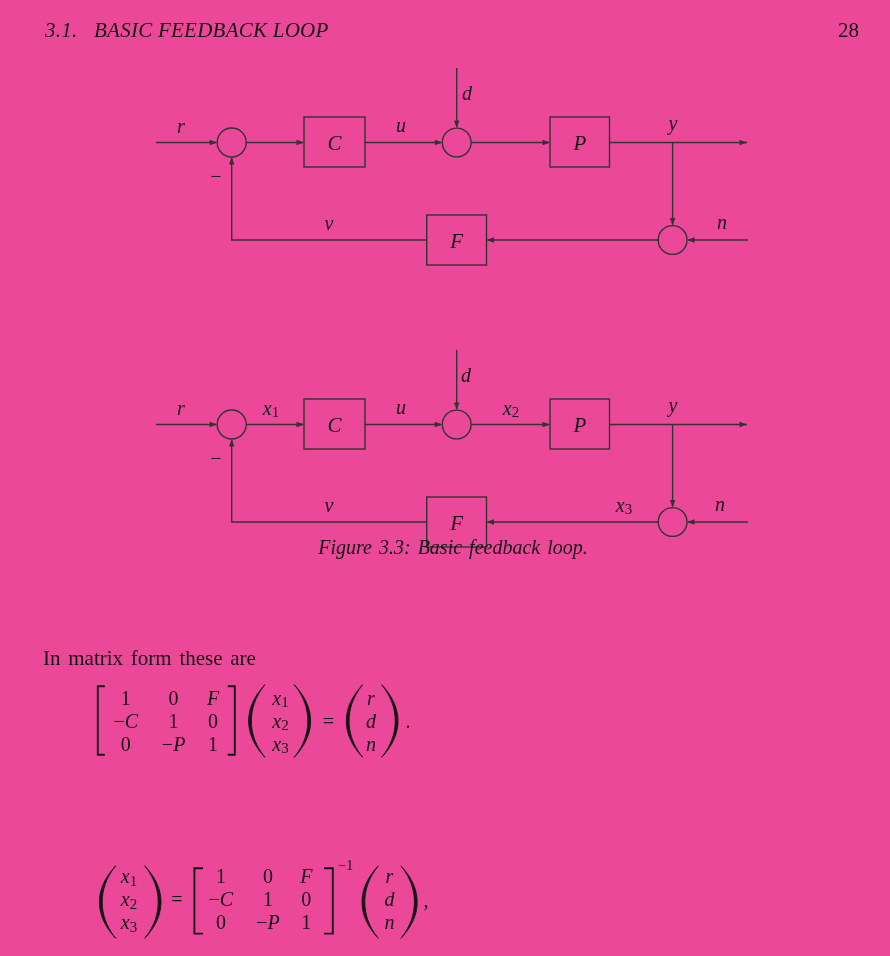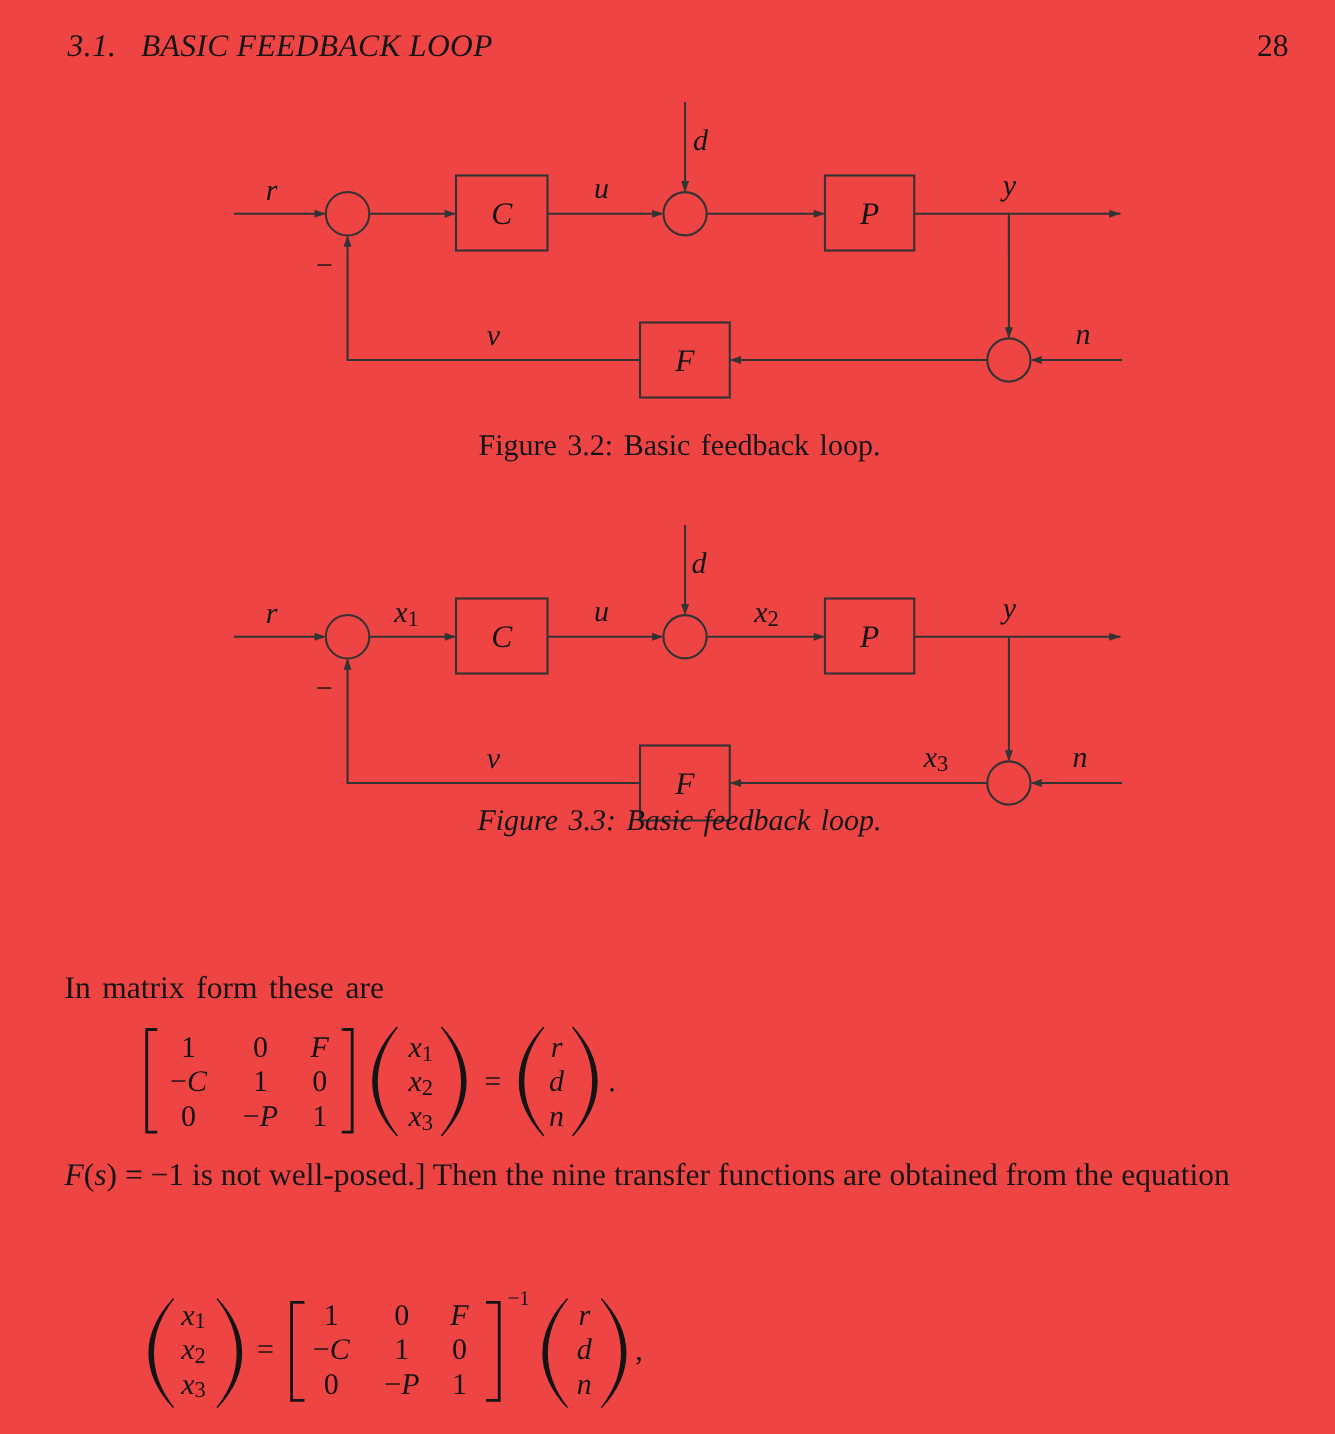"3.1. BASIC FEEDBACK LOOP" #page { background: #ef4444 -> #ec4899 }
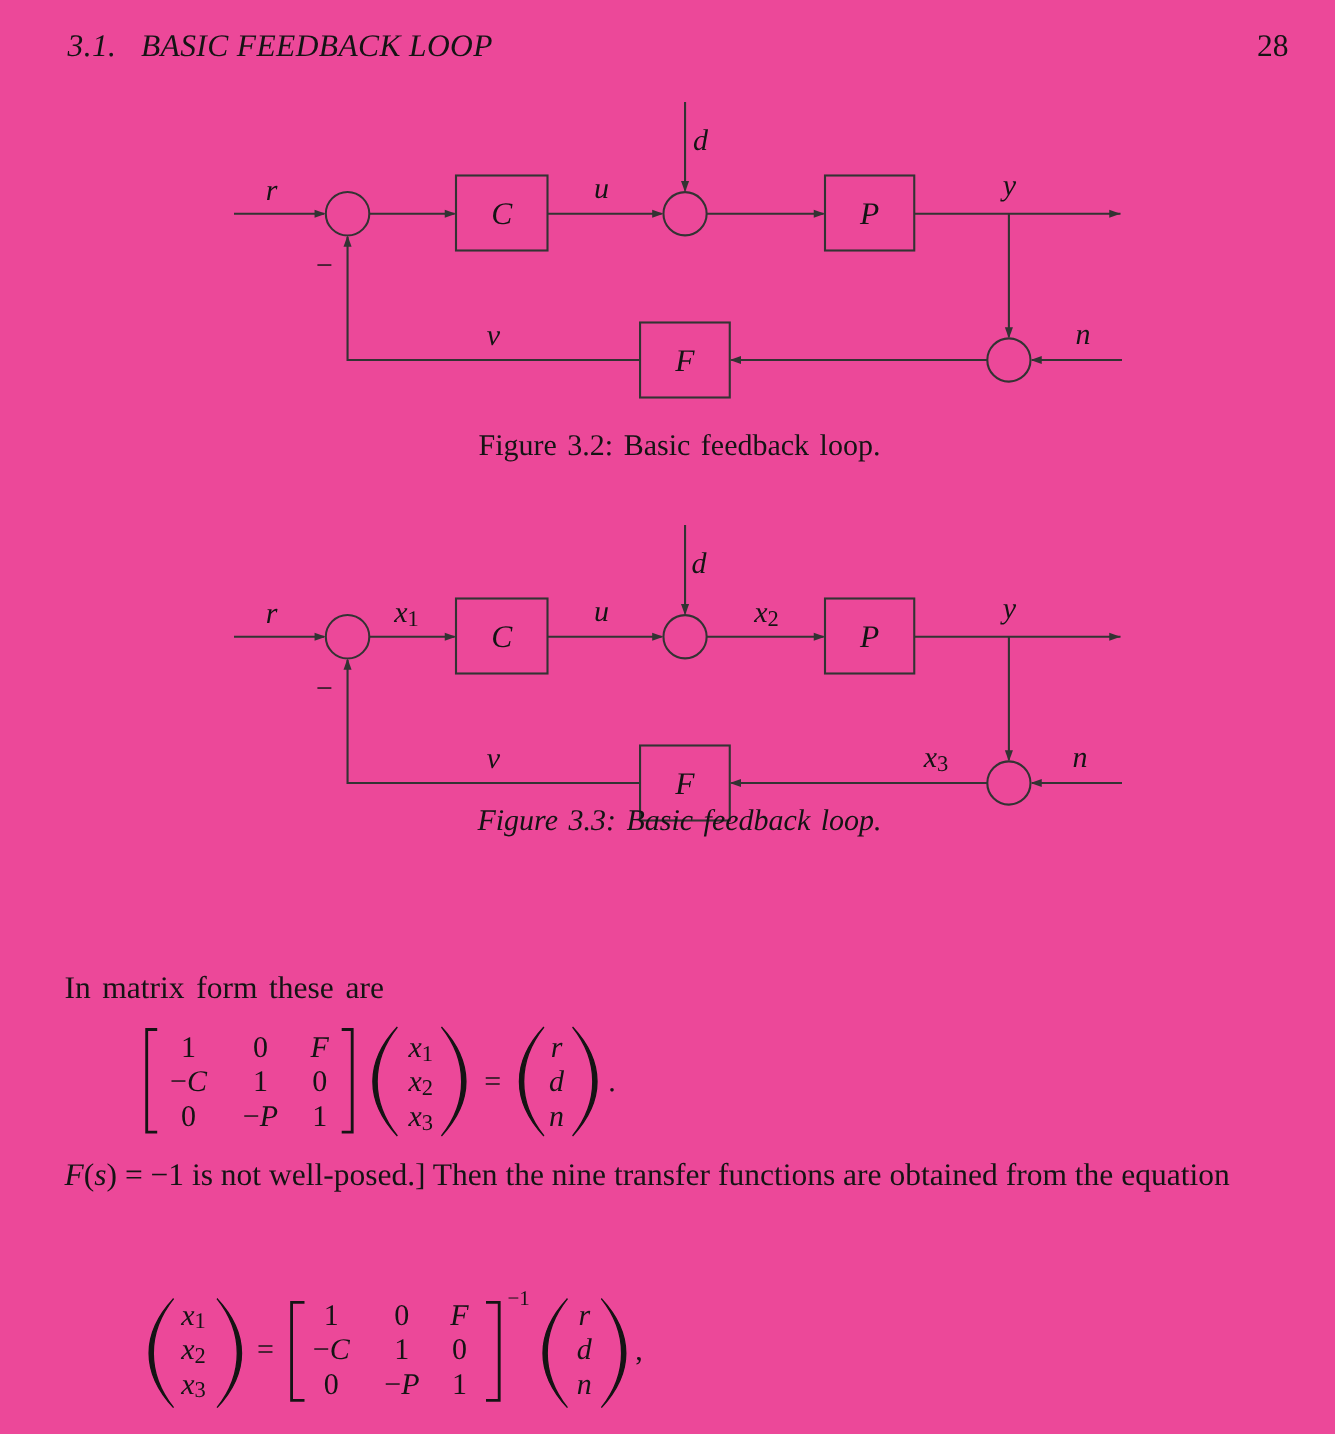"Figure 3.2: Basic feedback loop." div.cap { html: <div>Figure 3.2: Basic feedback loop.</div> -> none }
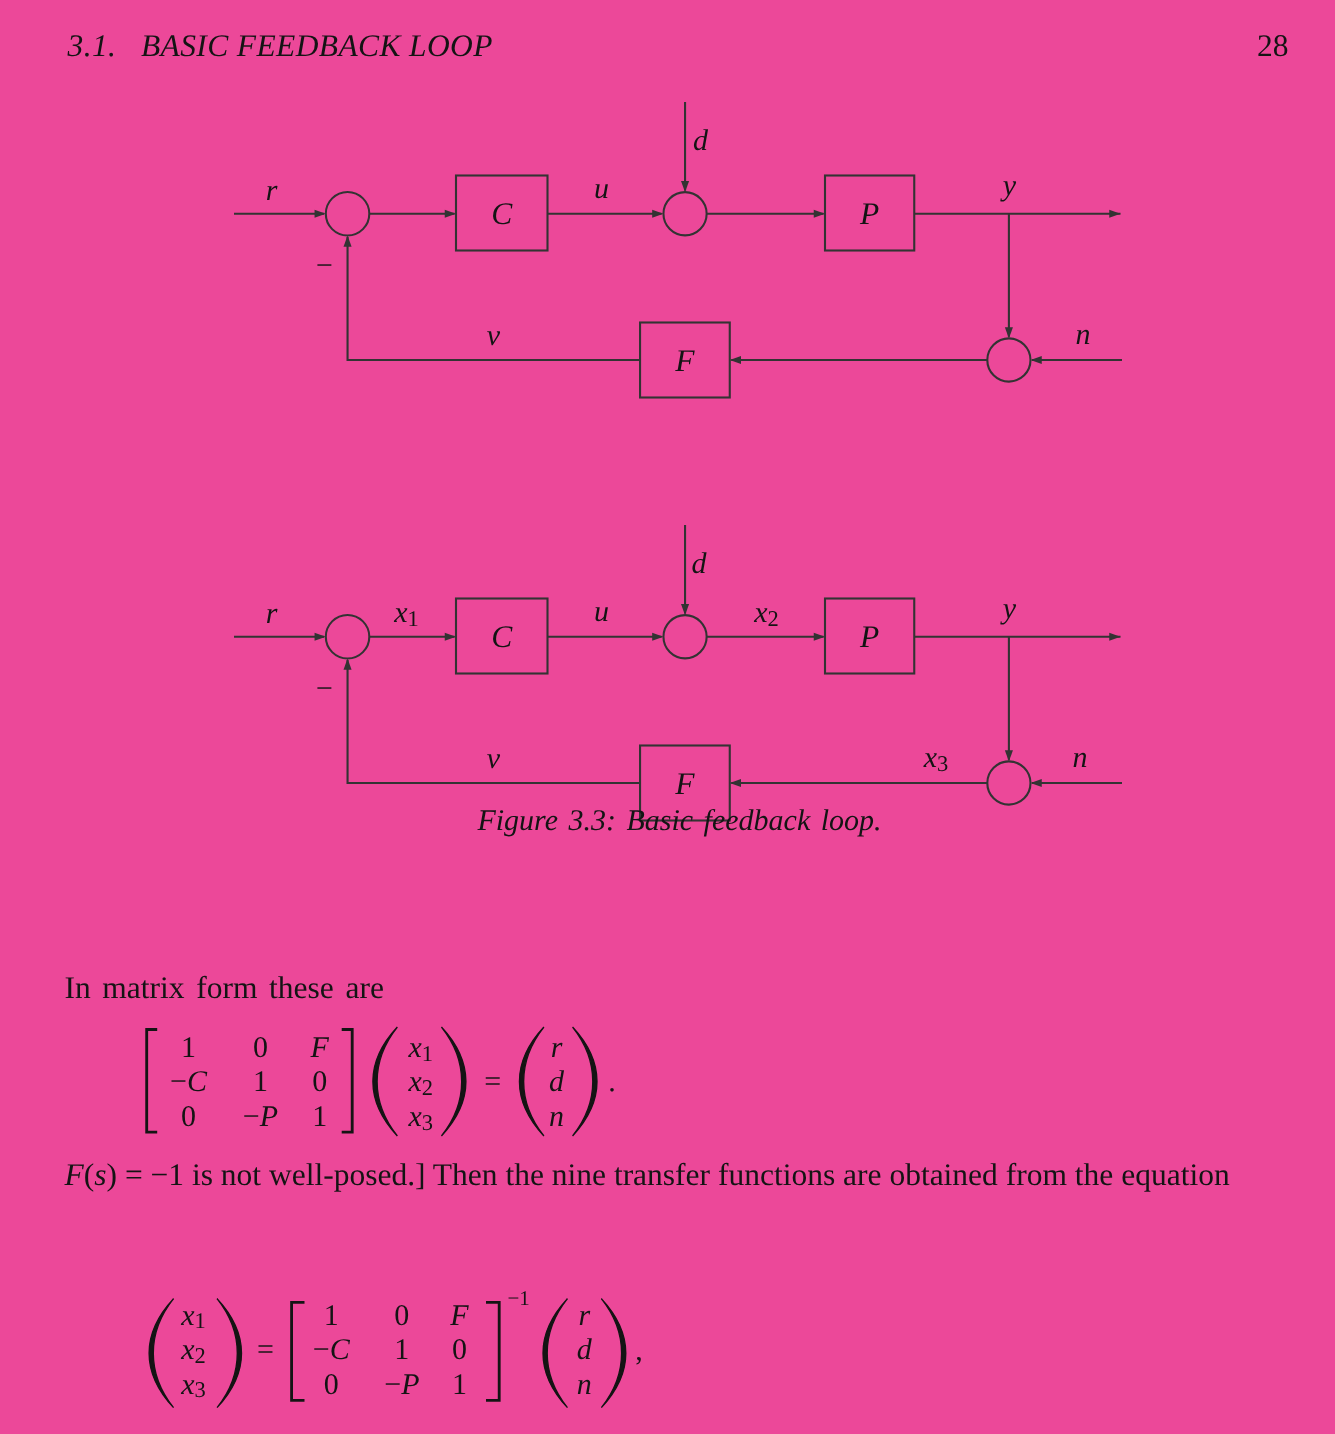"F(s) = −1 is not" div { html: <div><i>F</i>(<i>s</i>) = −1 is not well-posed.] Then the nine transfer functions are obtained from the equation</div> -> none }
